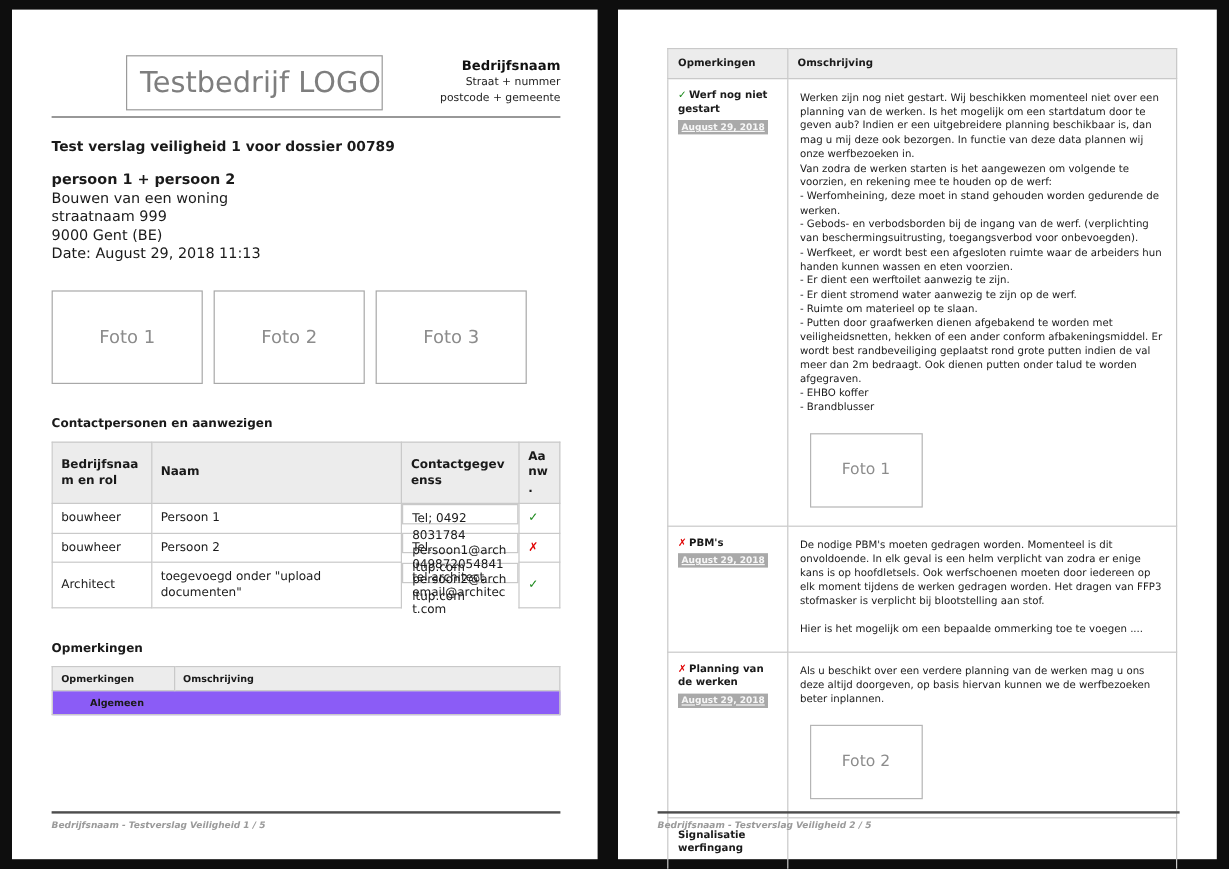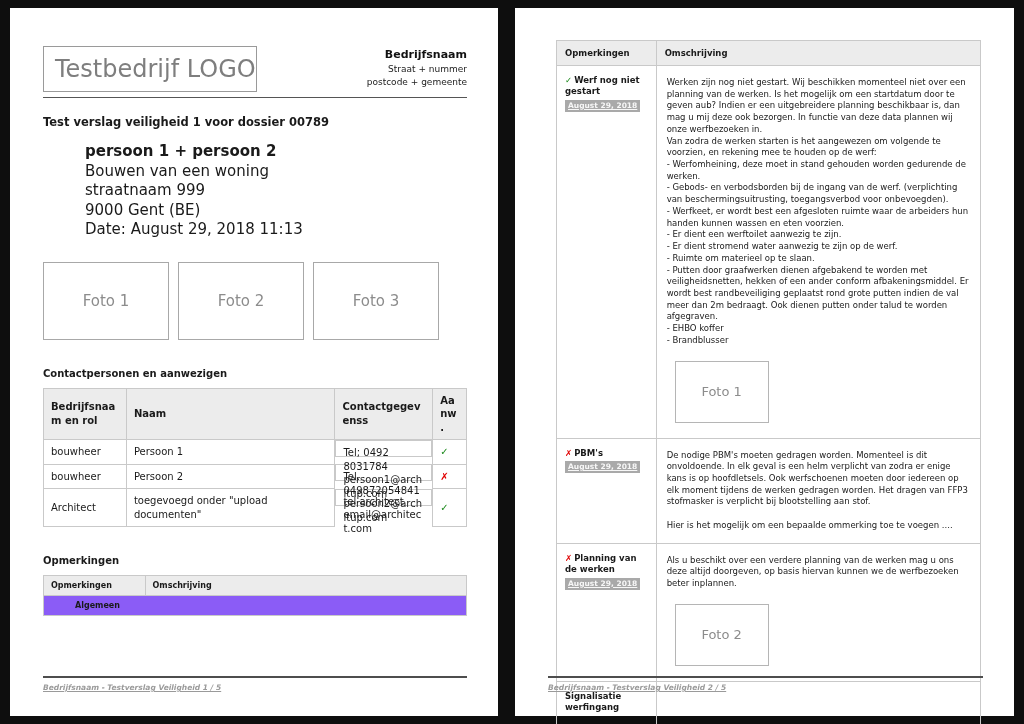"Testbedrijf LOGO" .header-row { justify-content: space-between -> flex-end }
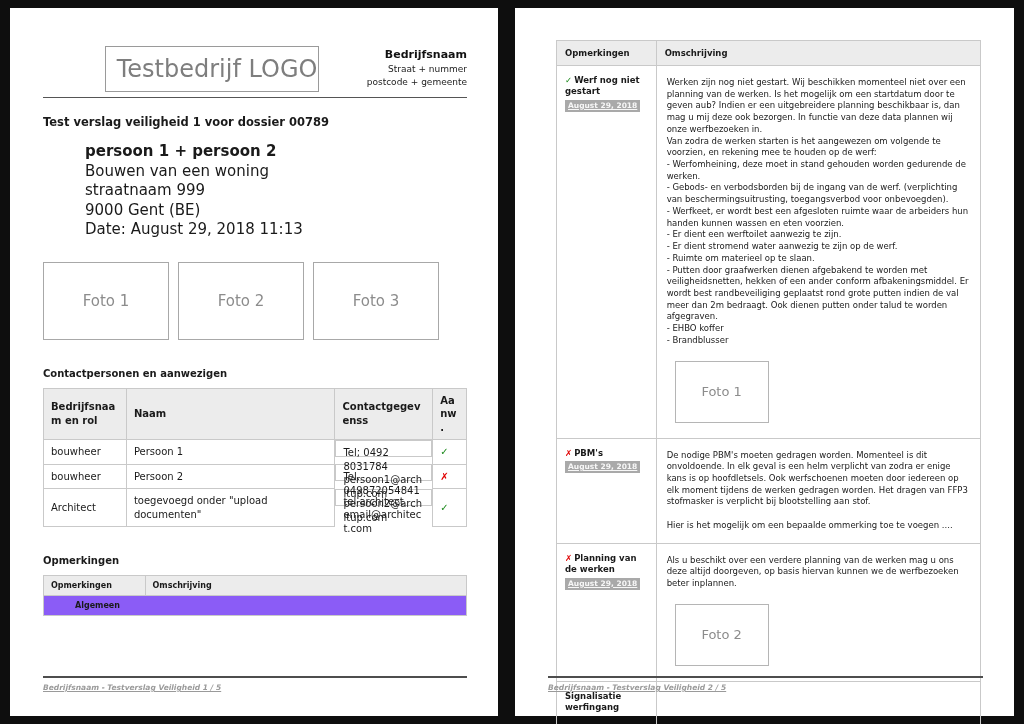"persoon 1 + persoon 2" .info { font-size: 15px -> 12px; margin-left: 42px -> none }
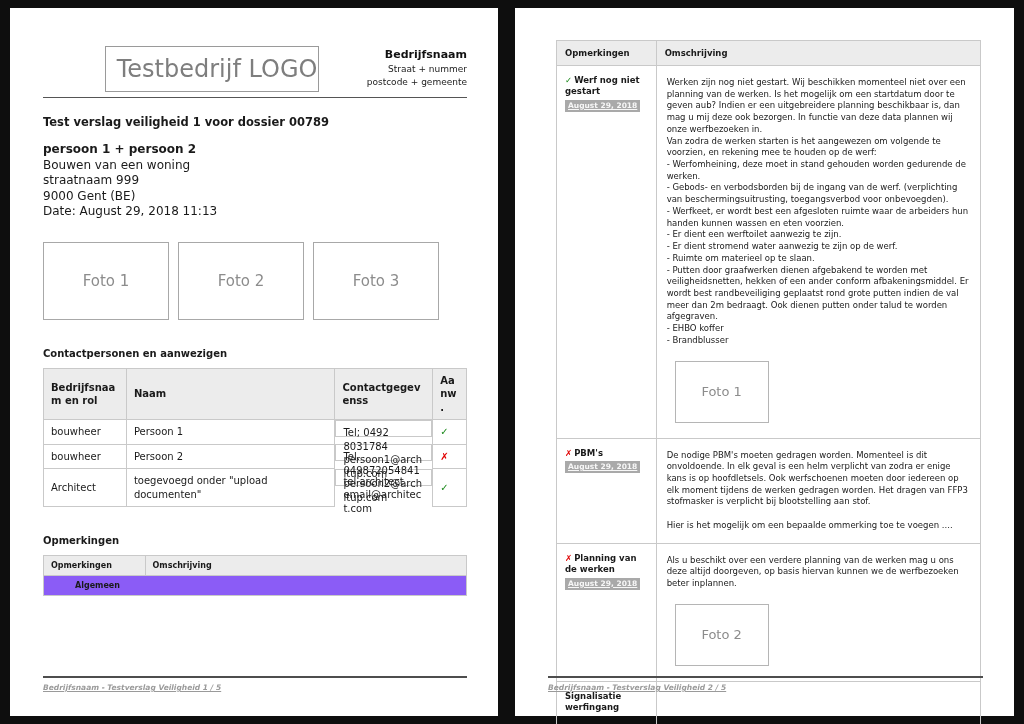"Bedrijfsnaam - Testverslag Veiligheid 1" .footer { text-decoration: underline -> none }
